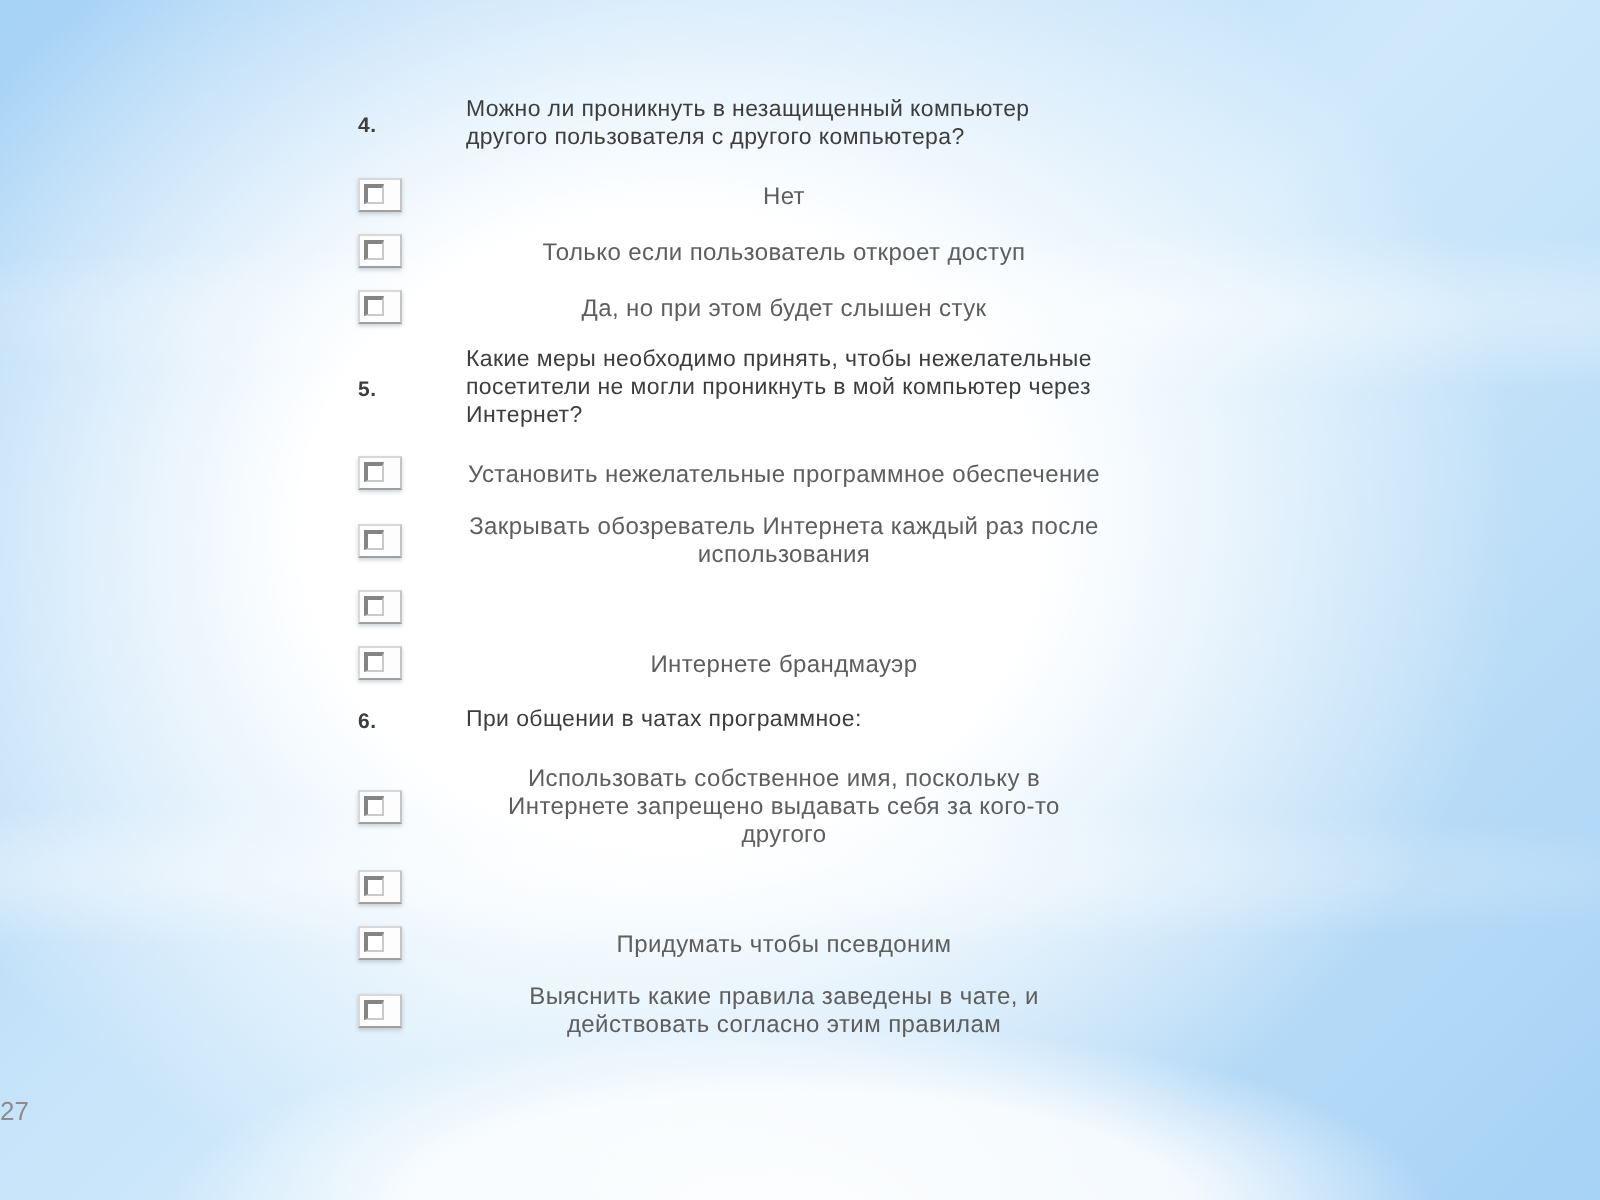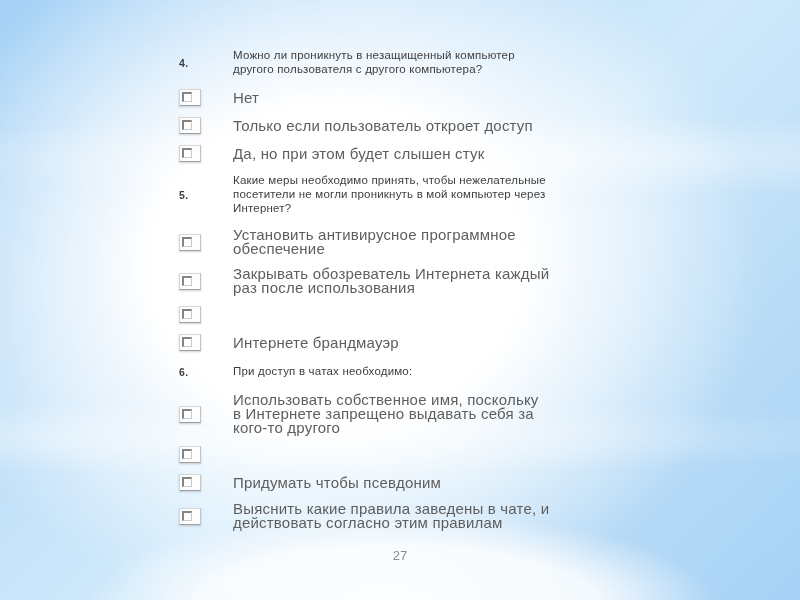"Нет" .opt-text { font-size: 15px -> 12px; text-align: none -> center }
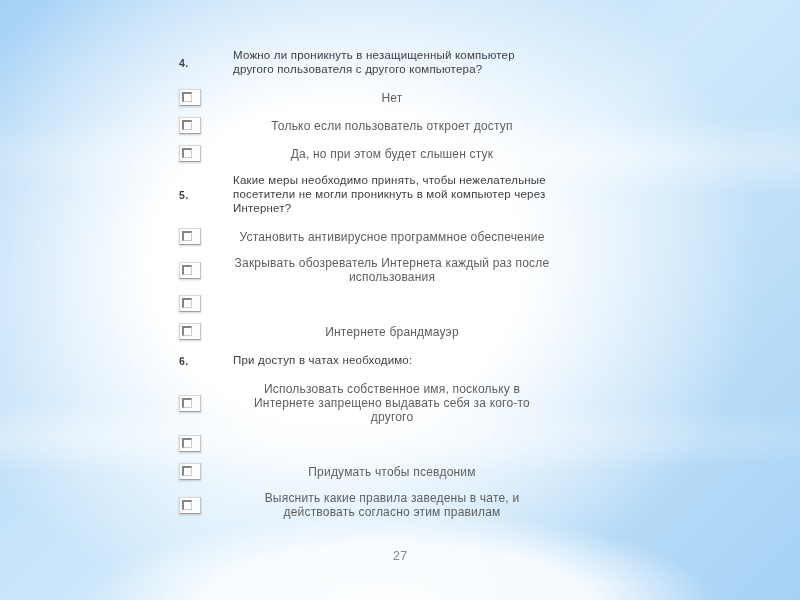"Установить антивирусное программное" div.opt-text { text: антивирусное -> нежелательные }
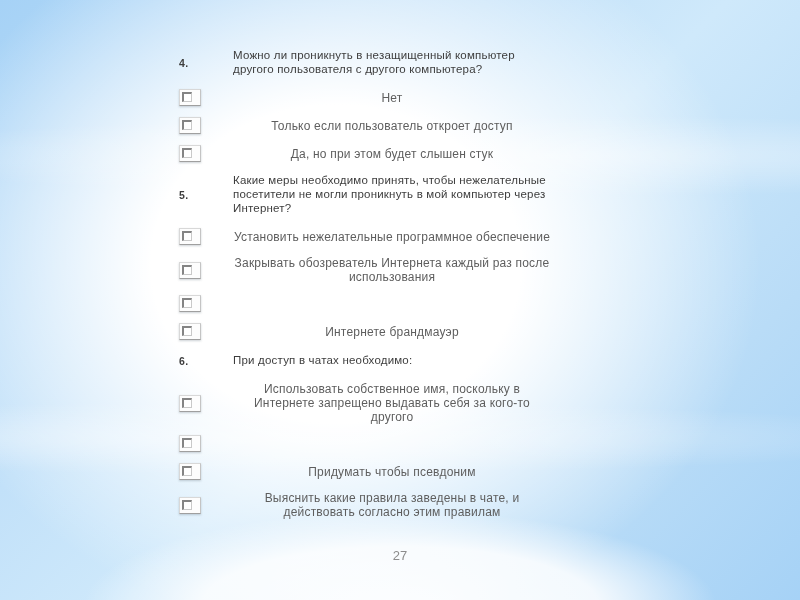"При доступ в чатах необходимо:" div.q-text { text: доступ  в чатах необходимо -> общении  в чатах программное }
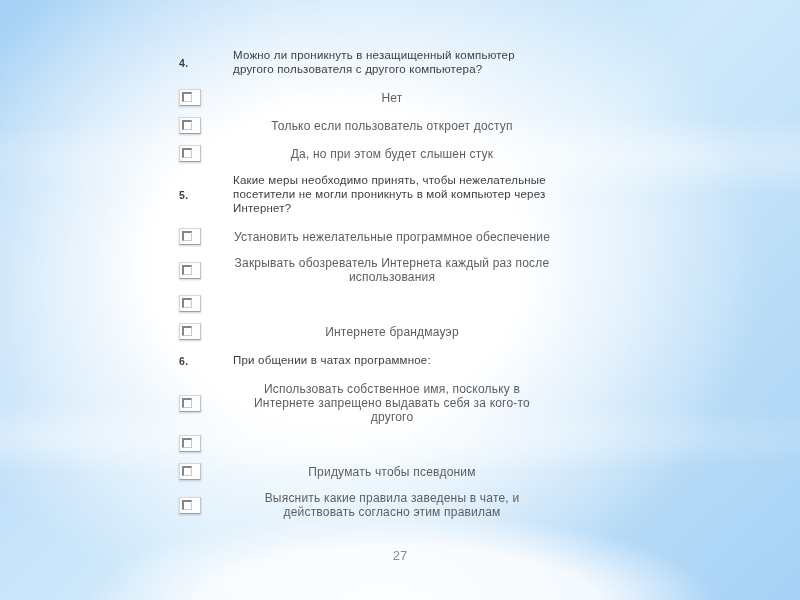"27" .page-number { text-align: center -> none }
